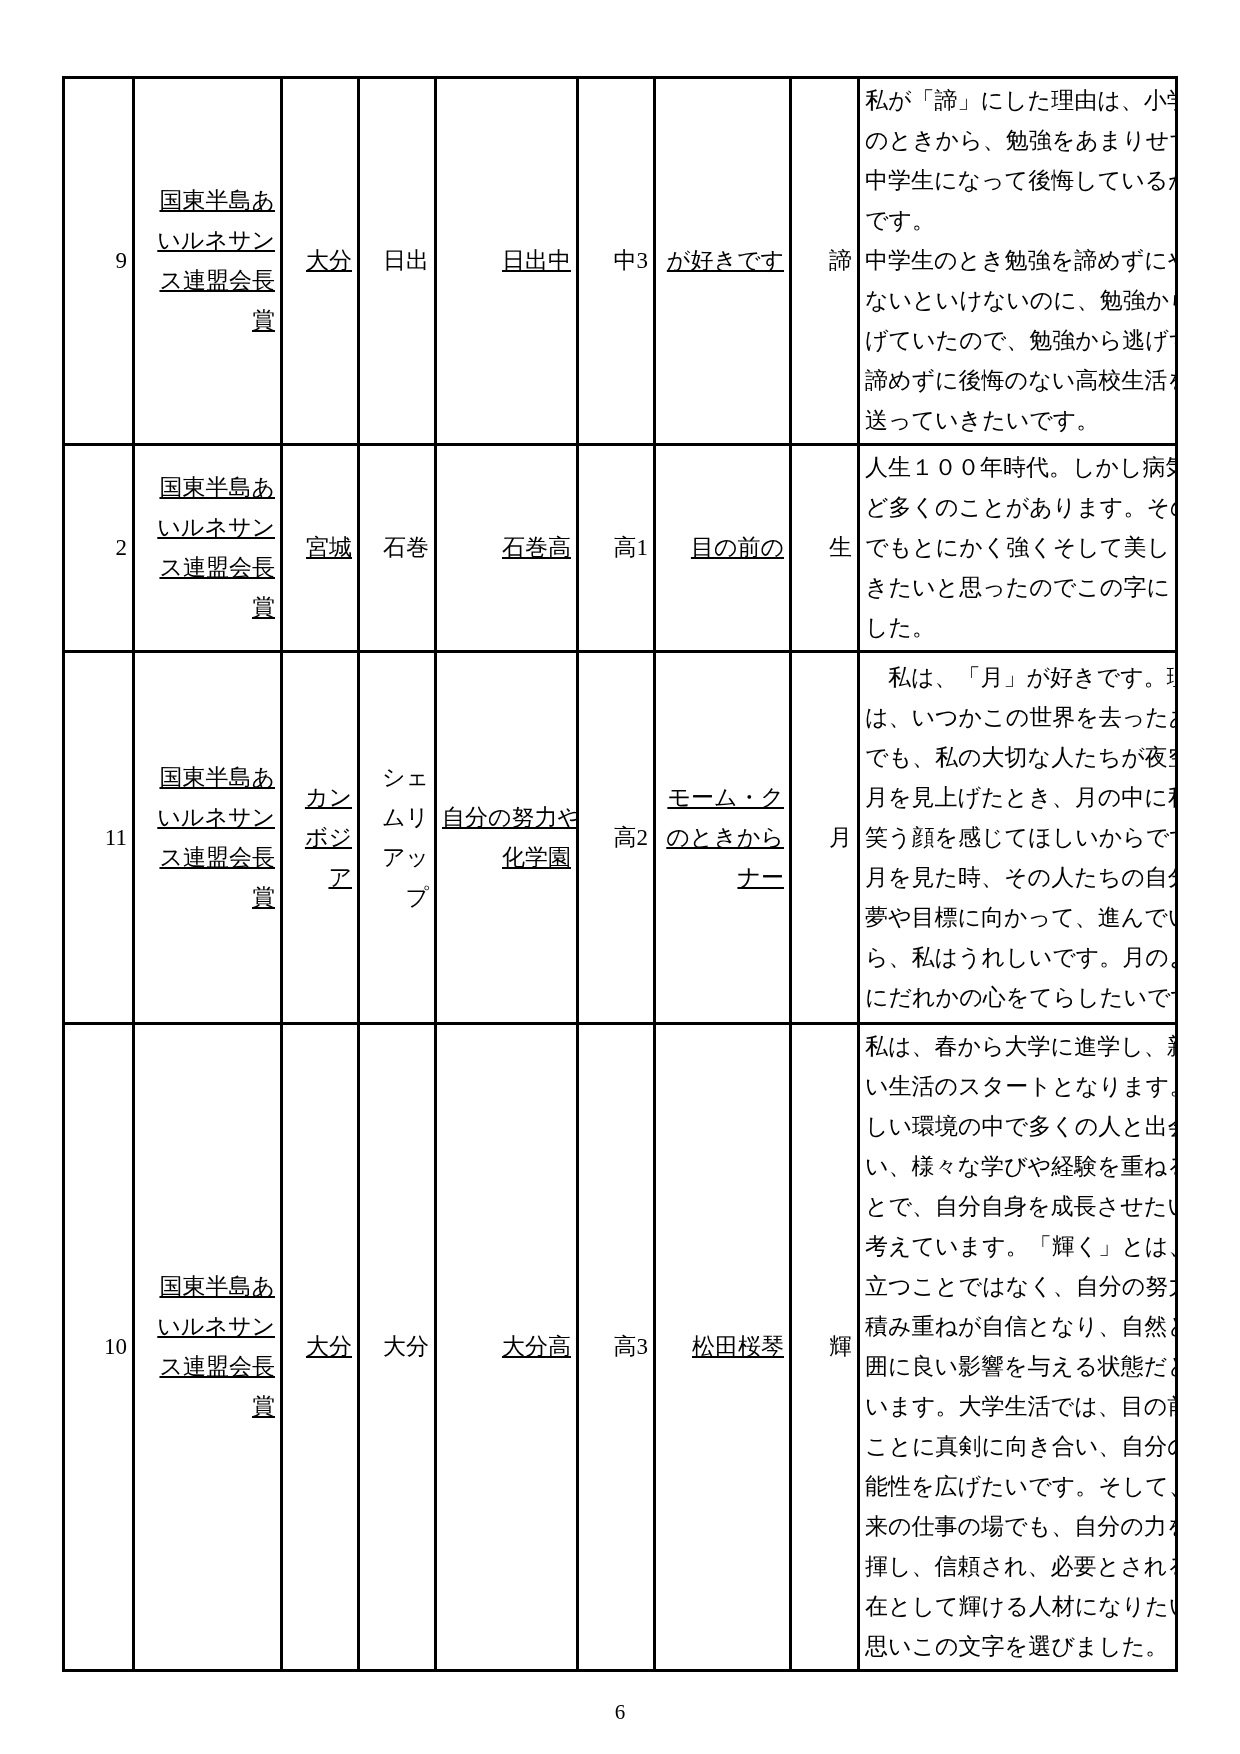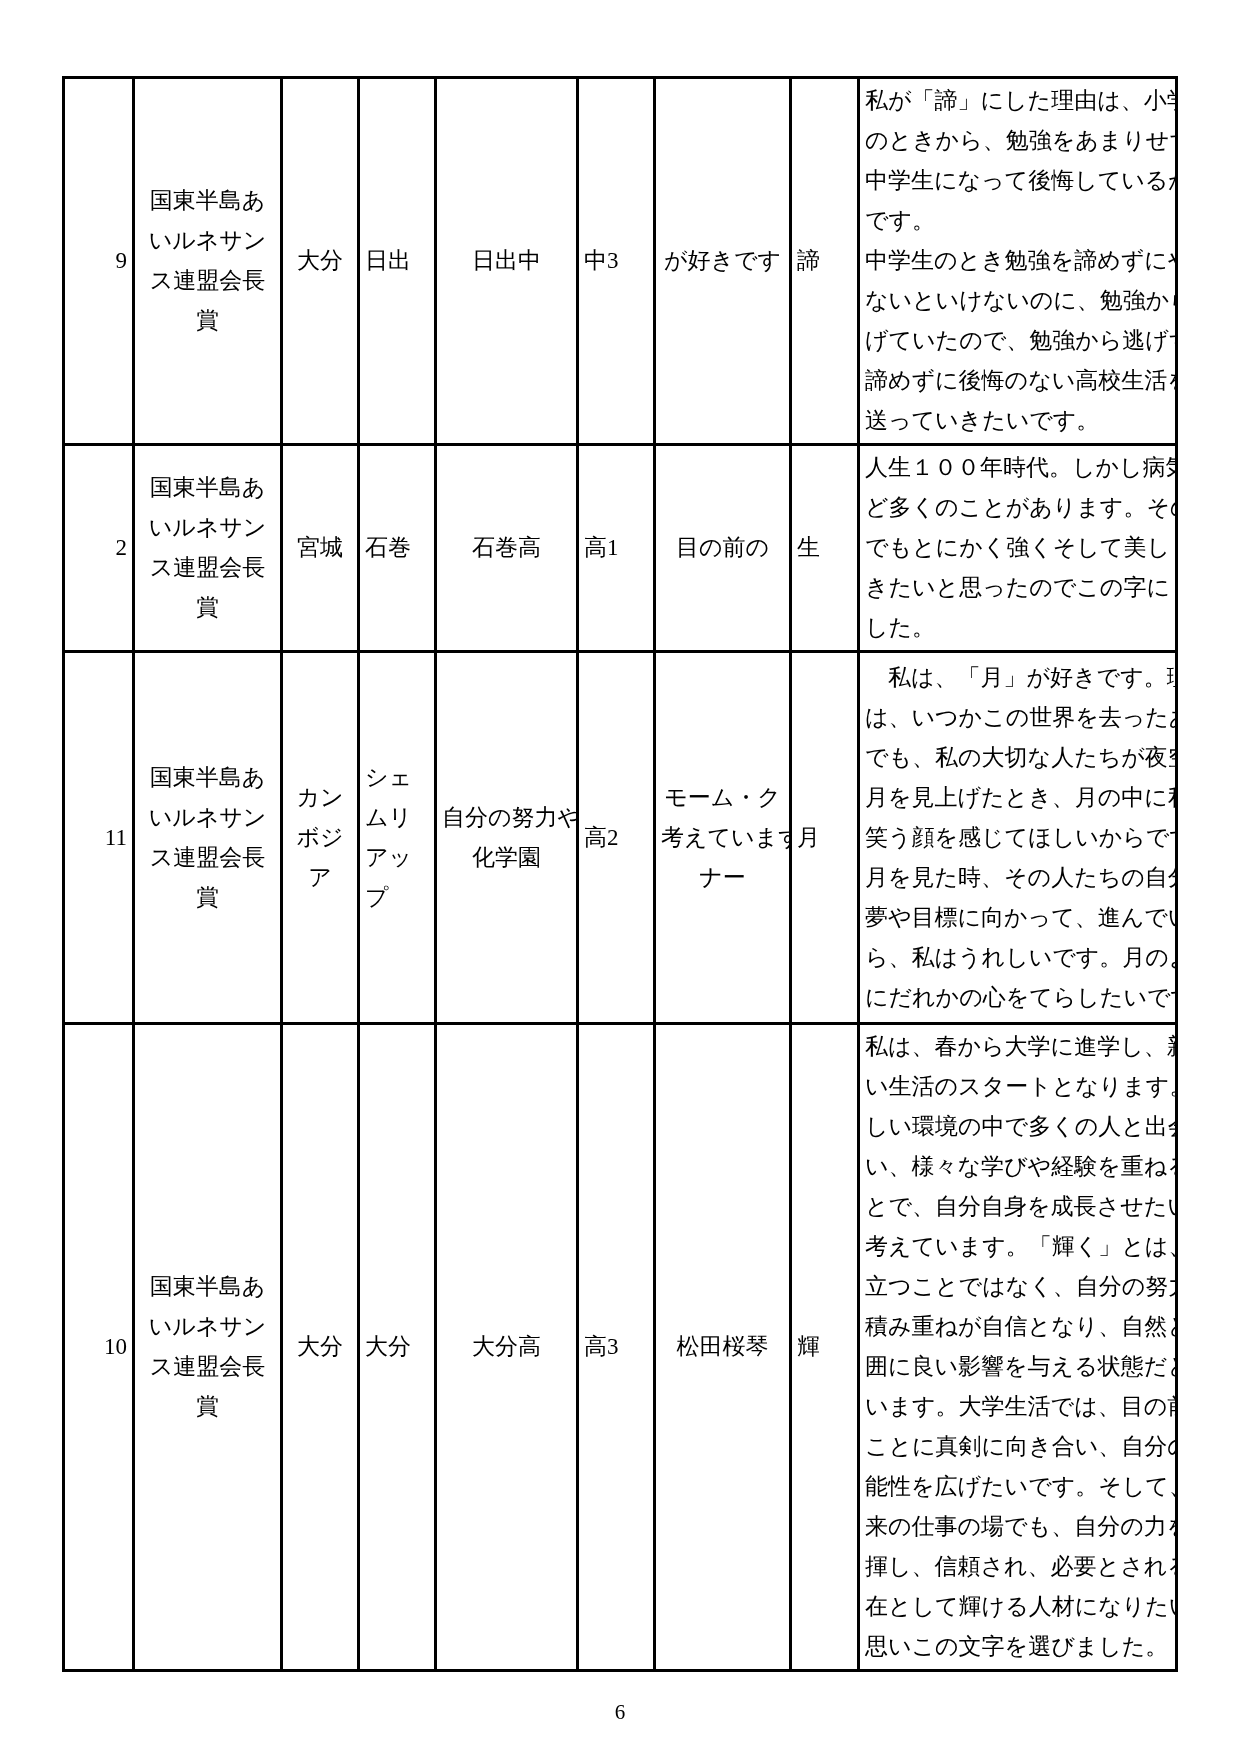"国東半島あ" td.c-award, td.c-pref, td.c-school, td.c-name { text-align: center -> right; text-decoration: none -> underline }
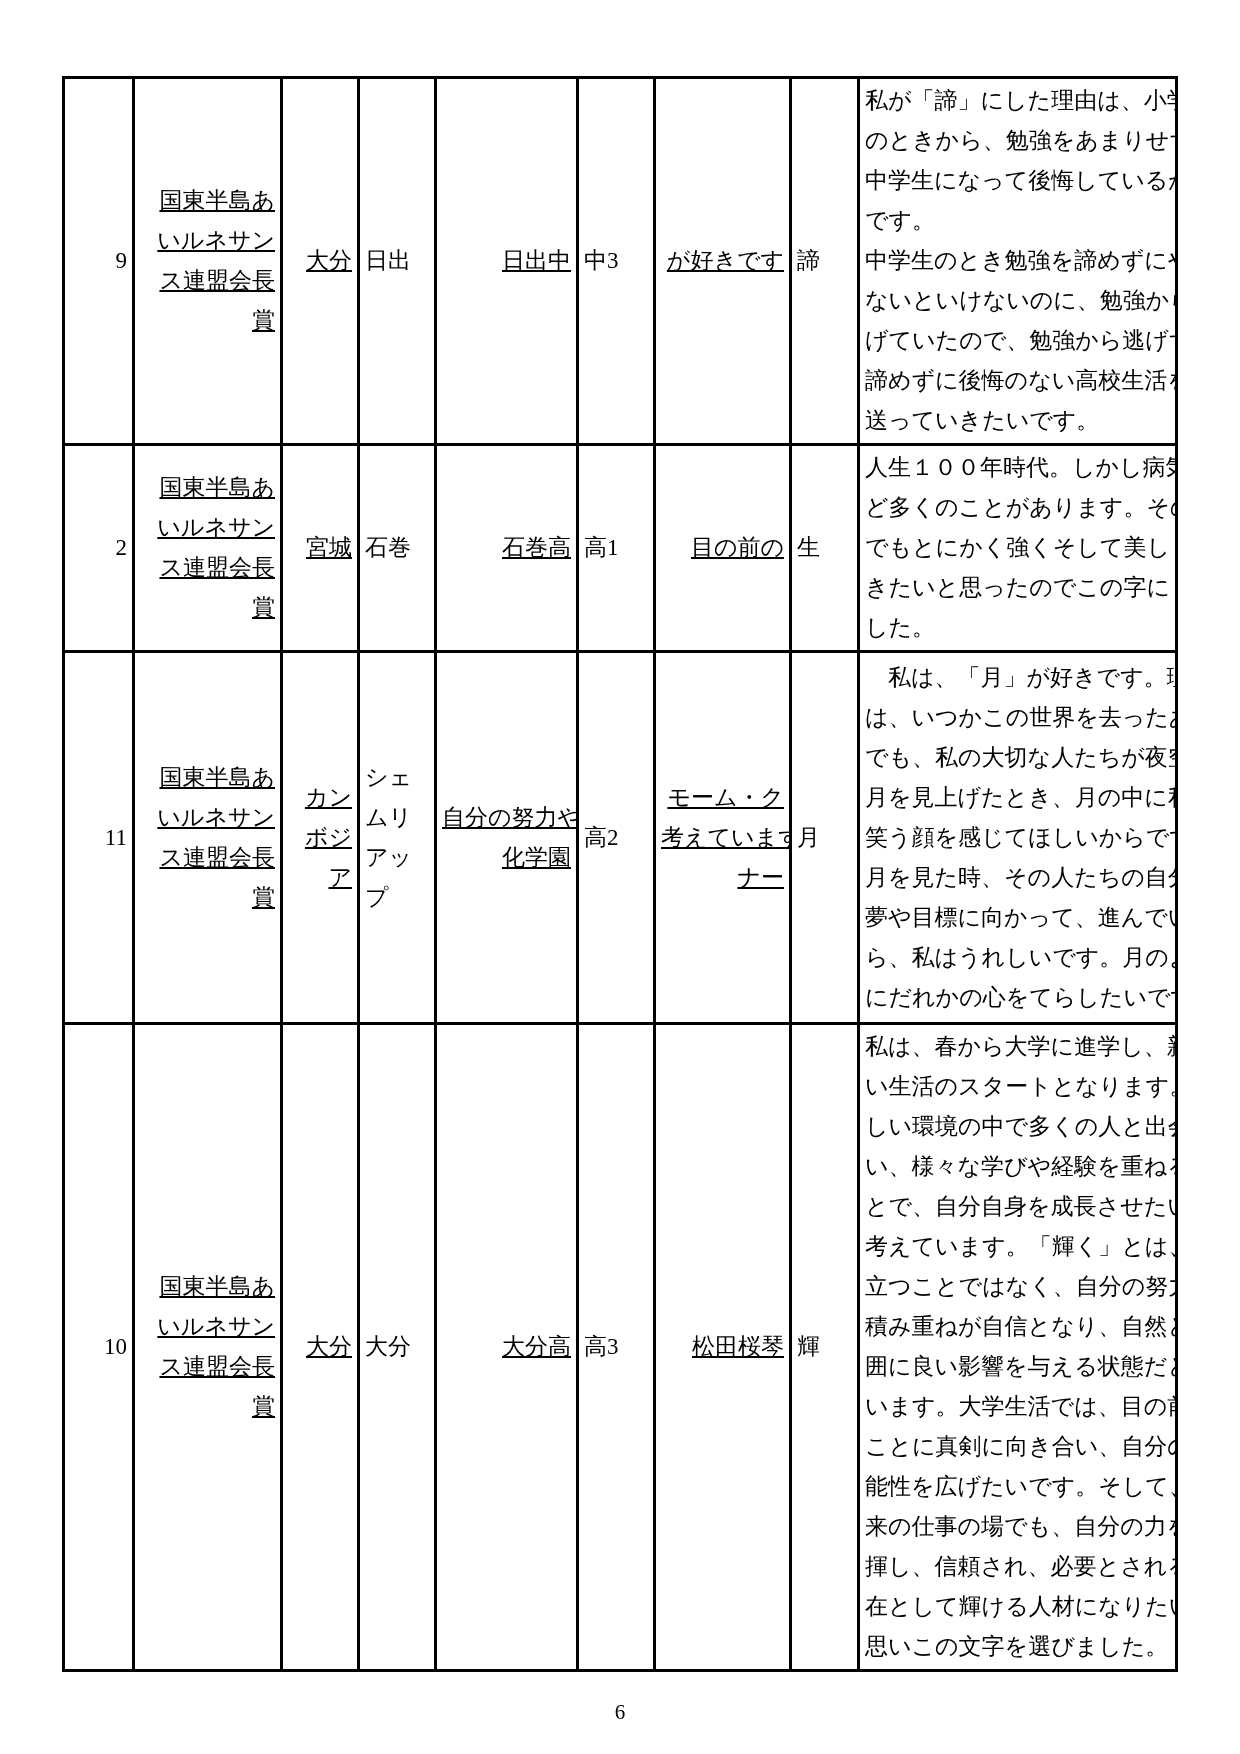"日出" td.c-city, td.c-grade, td.c-char { text-align: left -> right }
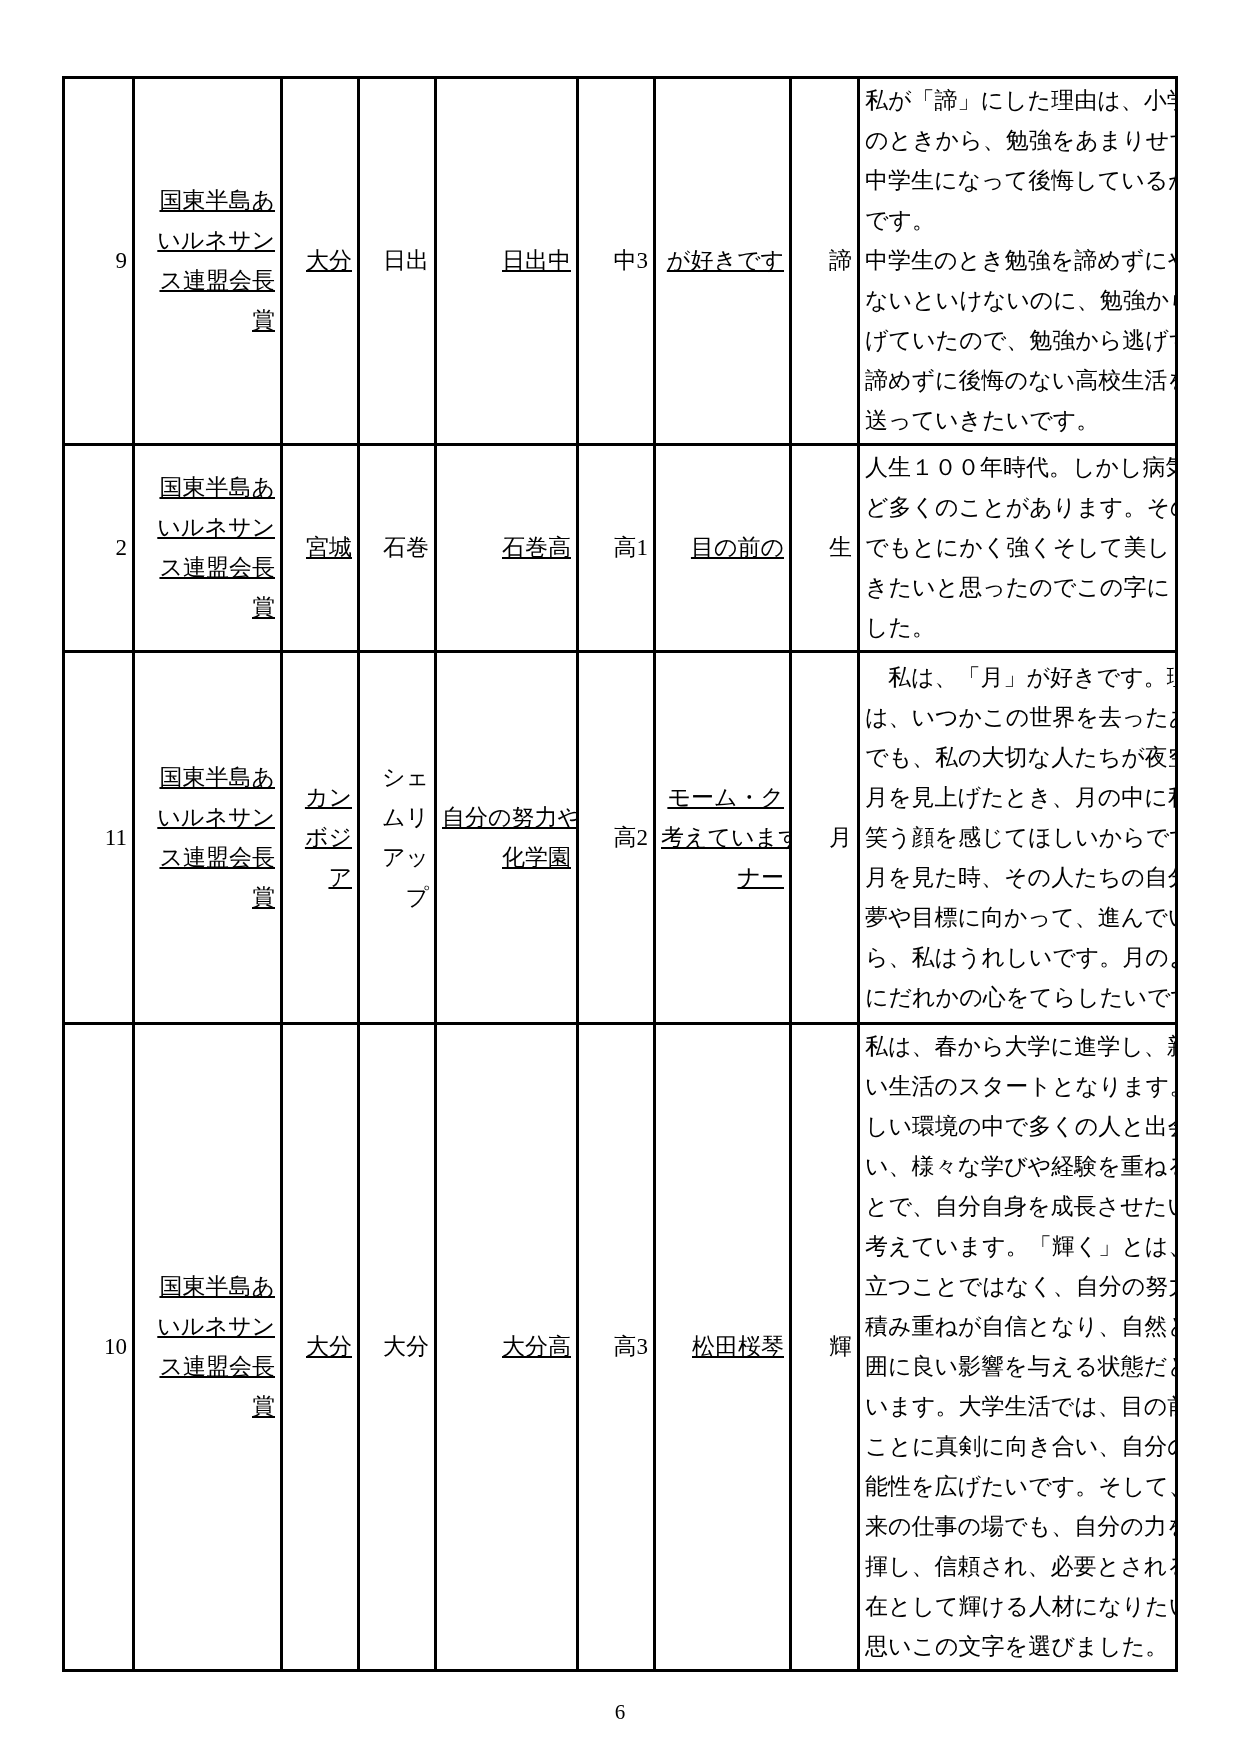"モーム・ク" td.c-name { text: 考えています -> のときから }
